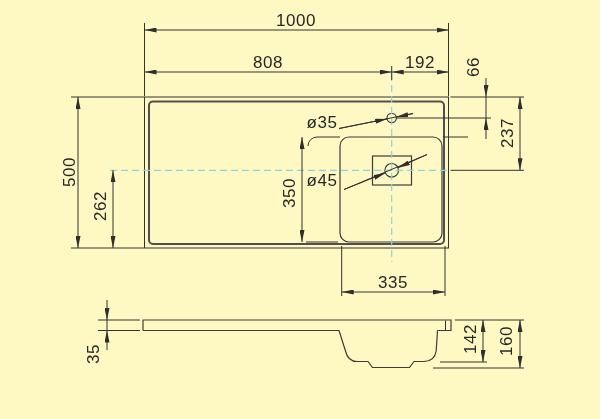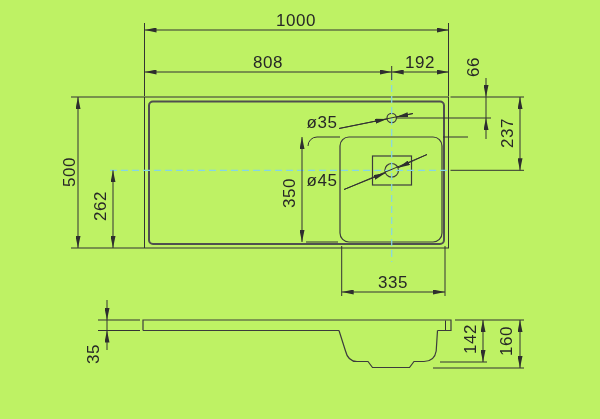"1000" .canvas { background: #bef264 -> #fef9c3 }
